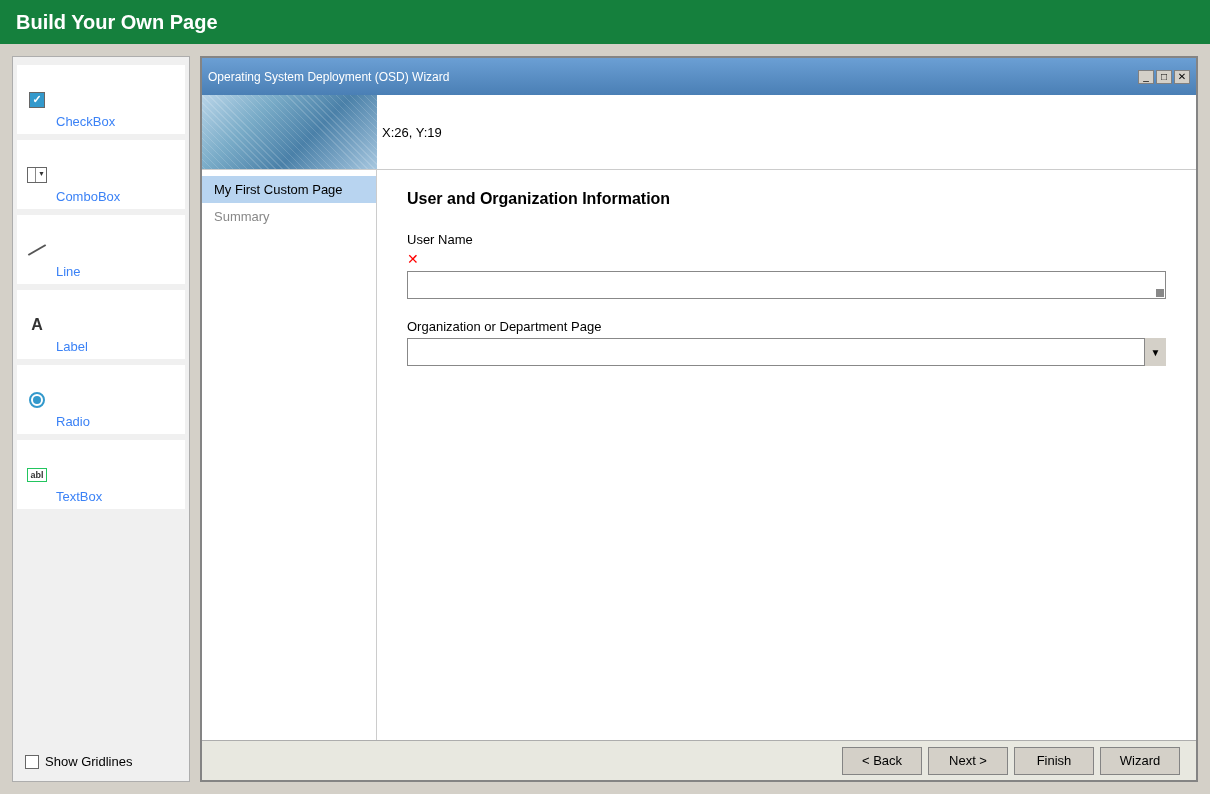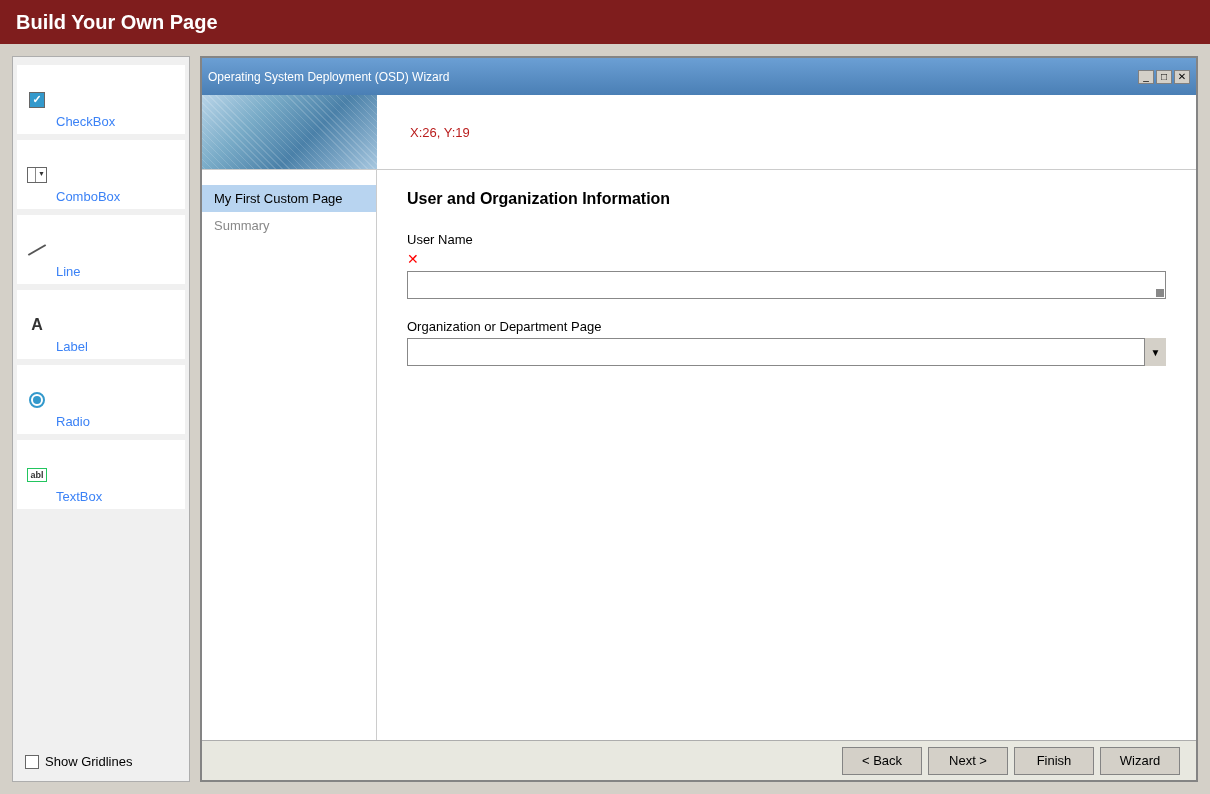"Build Your Own Page" .page-header { background: #7f1d1d -> #15803d }
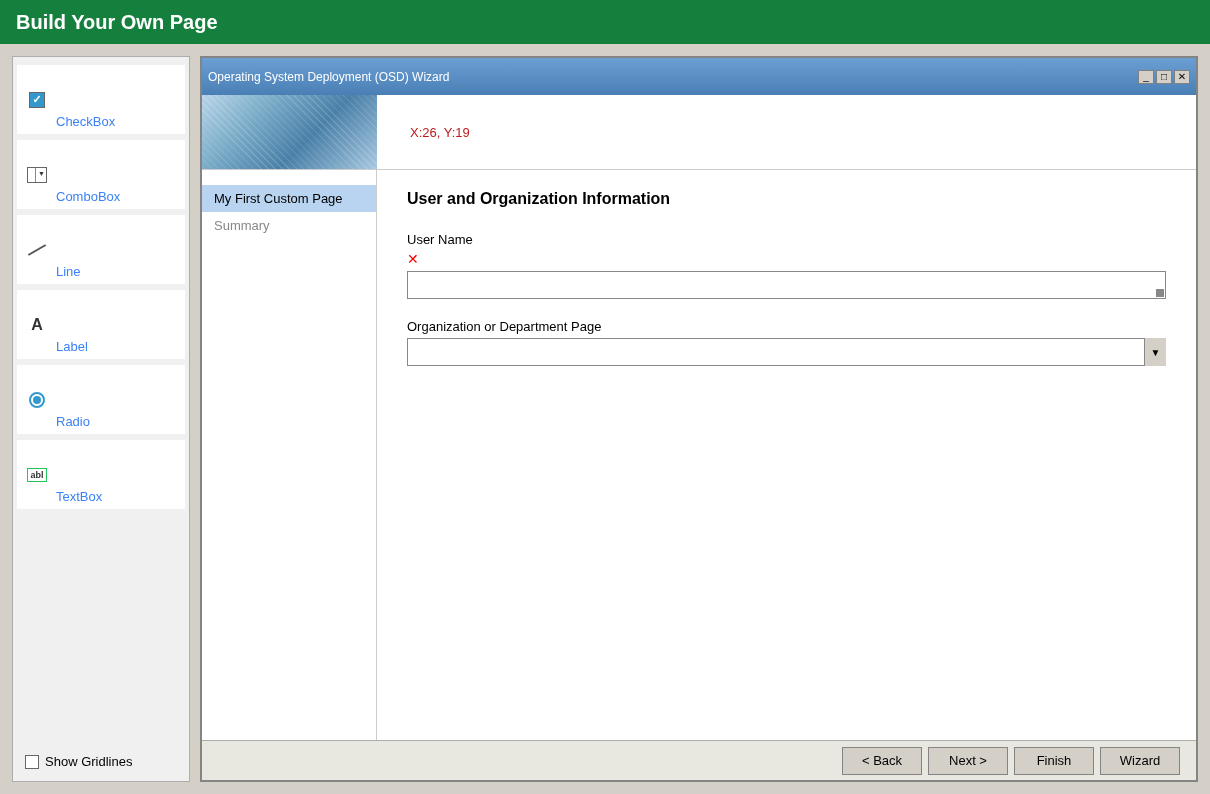"X:26, Y:19" .coords-text { color: #b91c1c -> #000000; margin-left: 28px -> none }
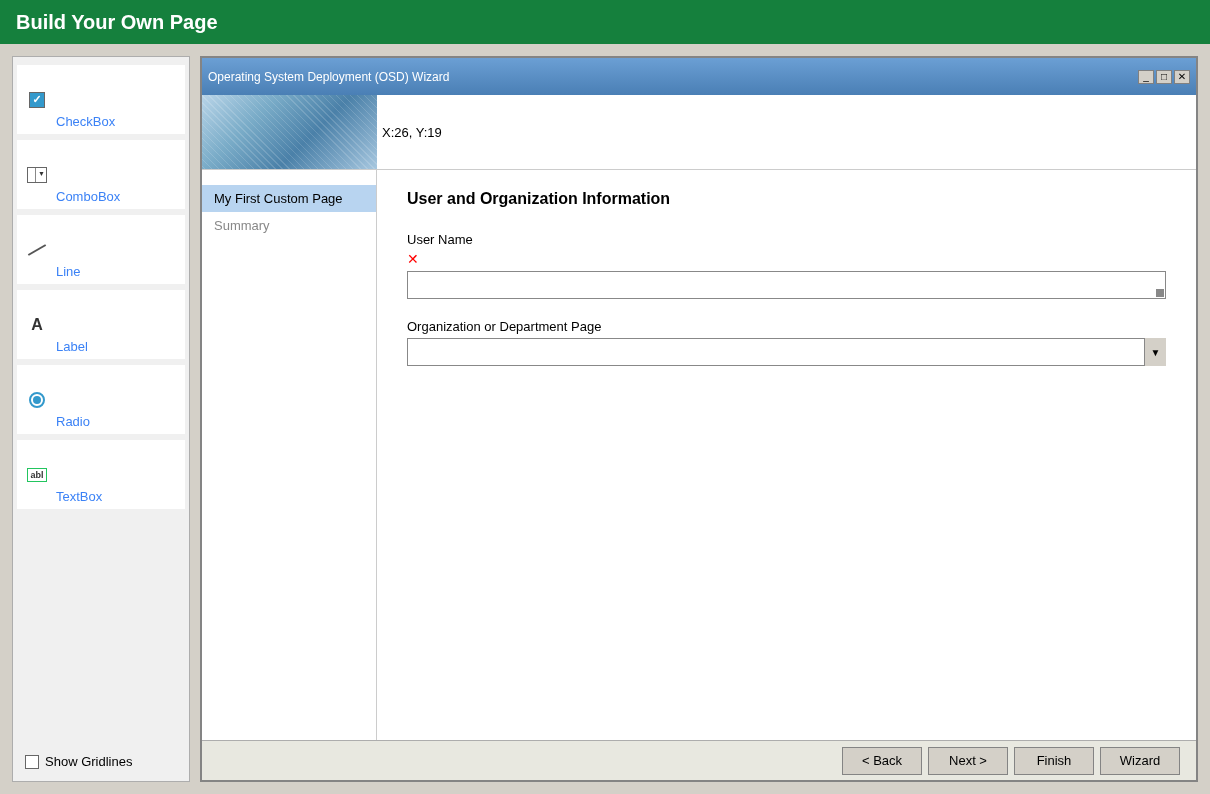"My First Custom Page" .wizard-nav { padding: 15px 0 -> 6px 0 }
